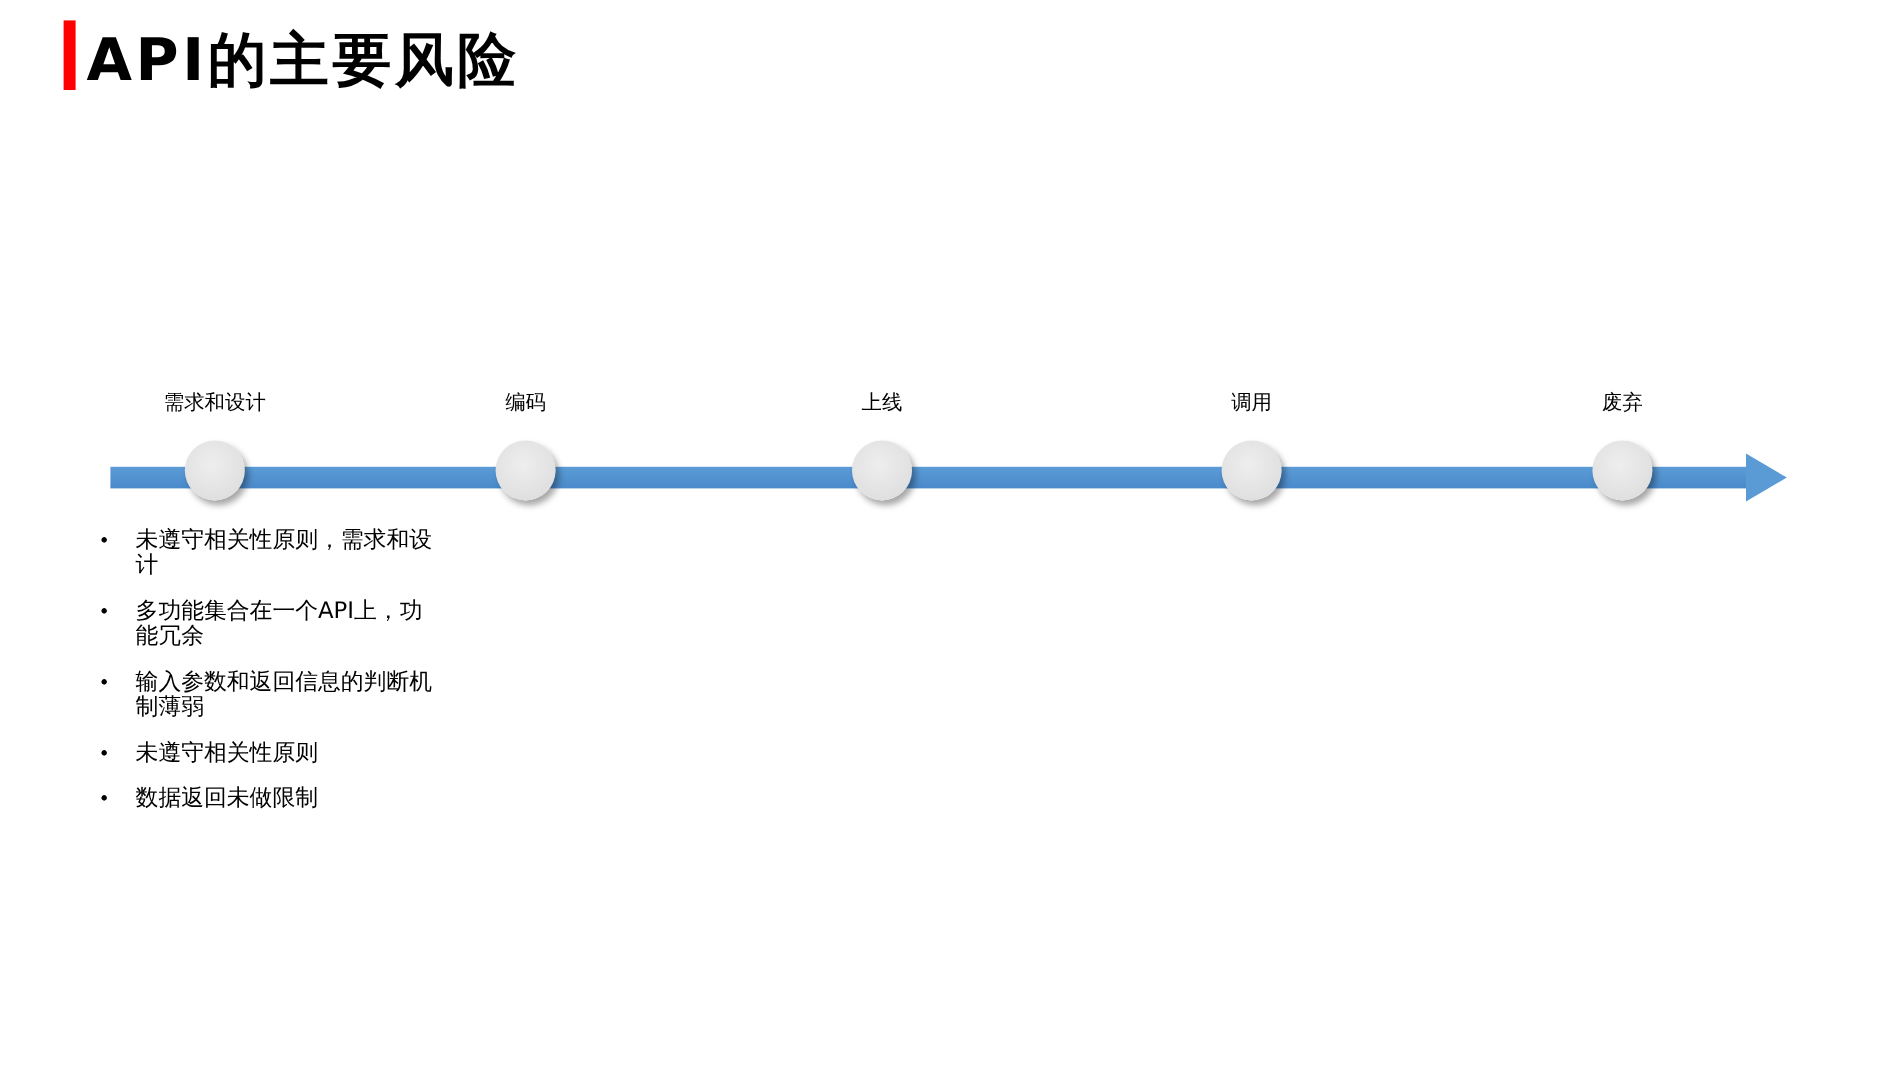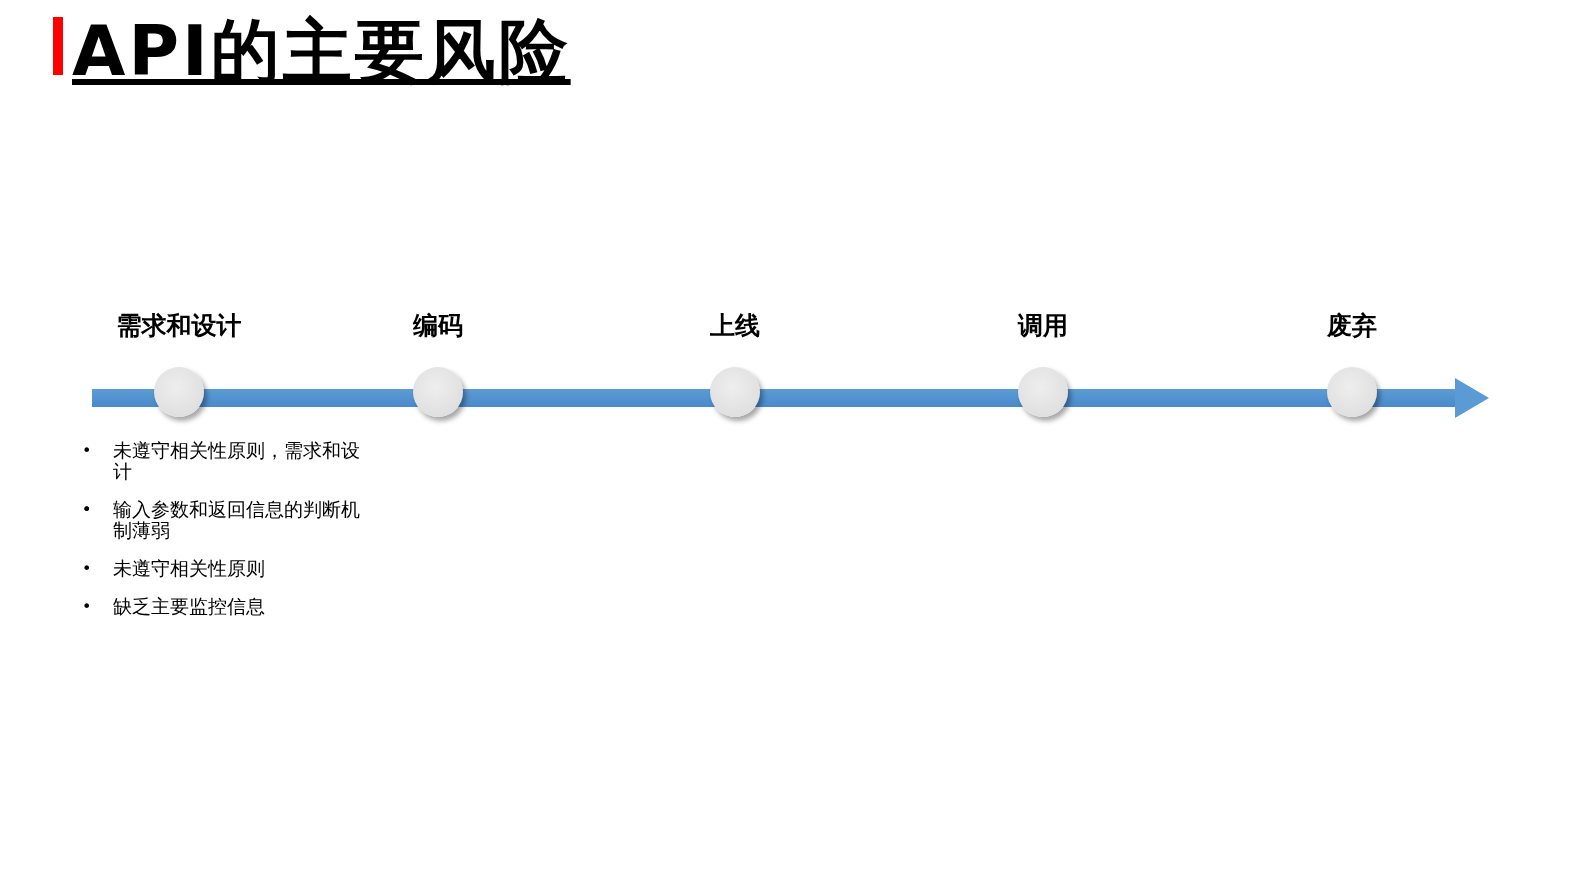"API的主要风险" .title { font-size: 69px -> 49px; text-decoration: underline -> none }
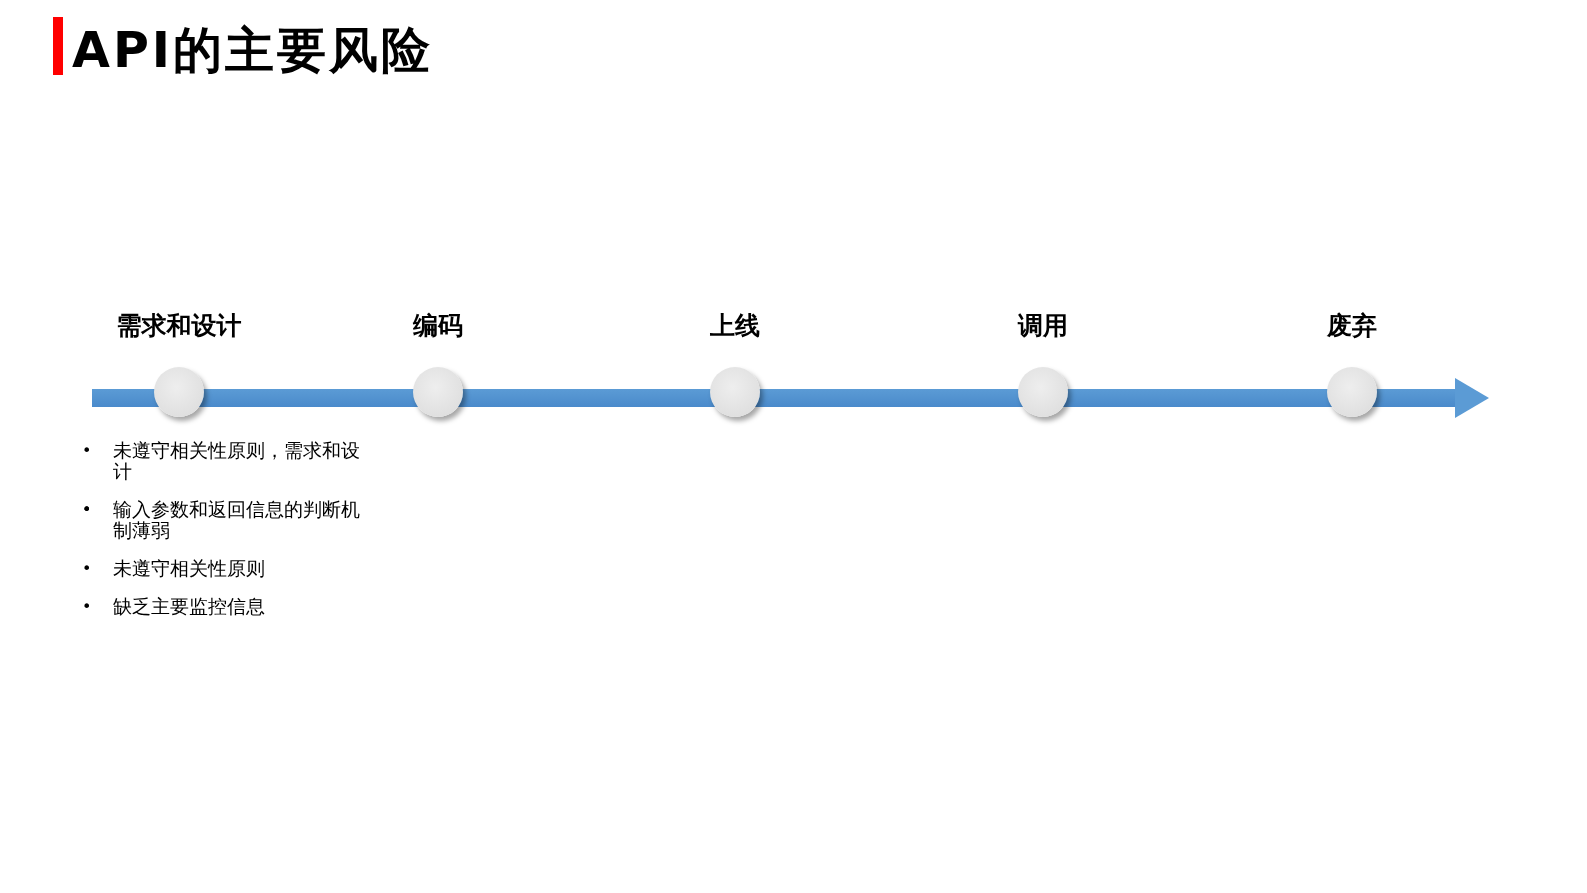"需求和设计" .stage-label { font-size: 25px -> 17px; font-weight: bold -> normal; top: 310px -> 320px }
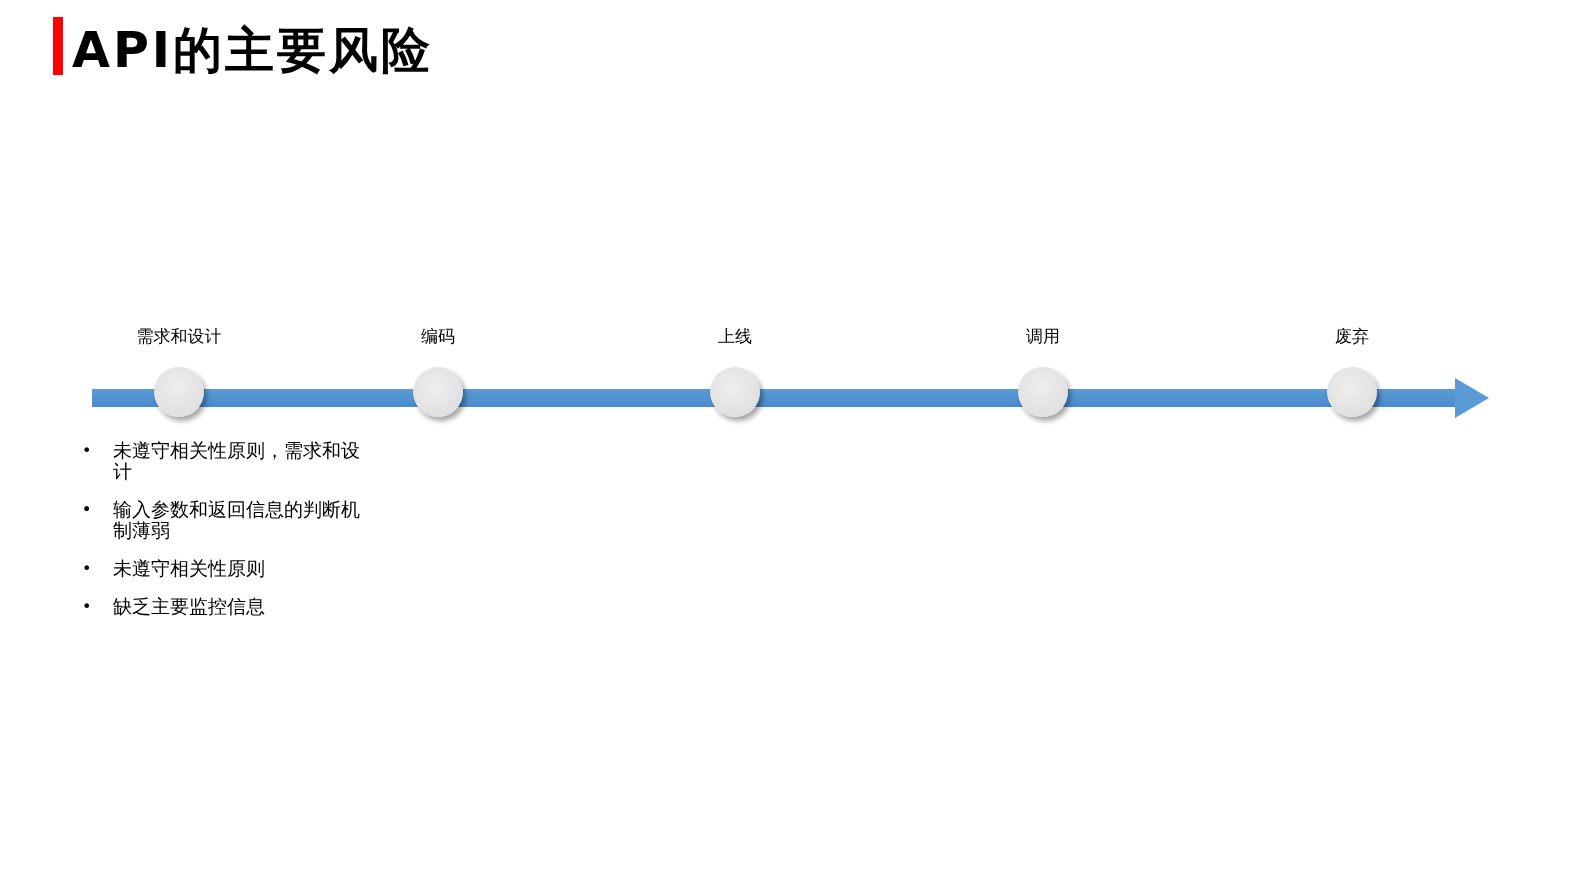"多功能集合在一个API上，功能冗余" span { html: none -> <span>多功能集合在一个API上，功能冗余</span> }
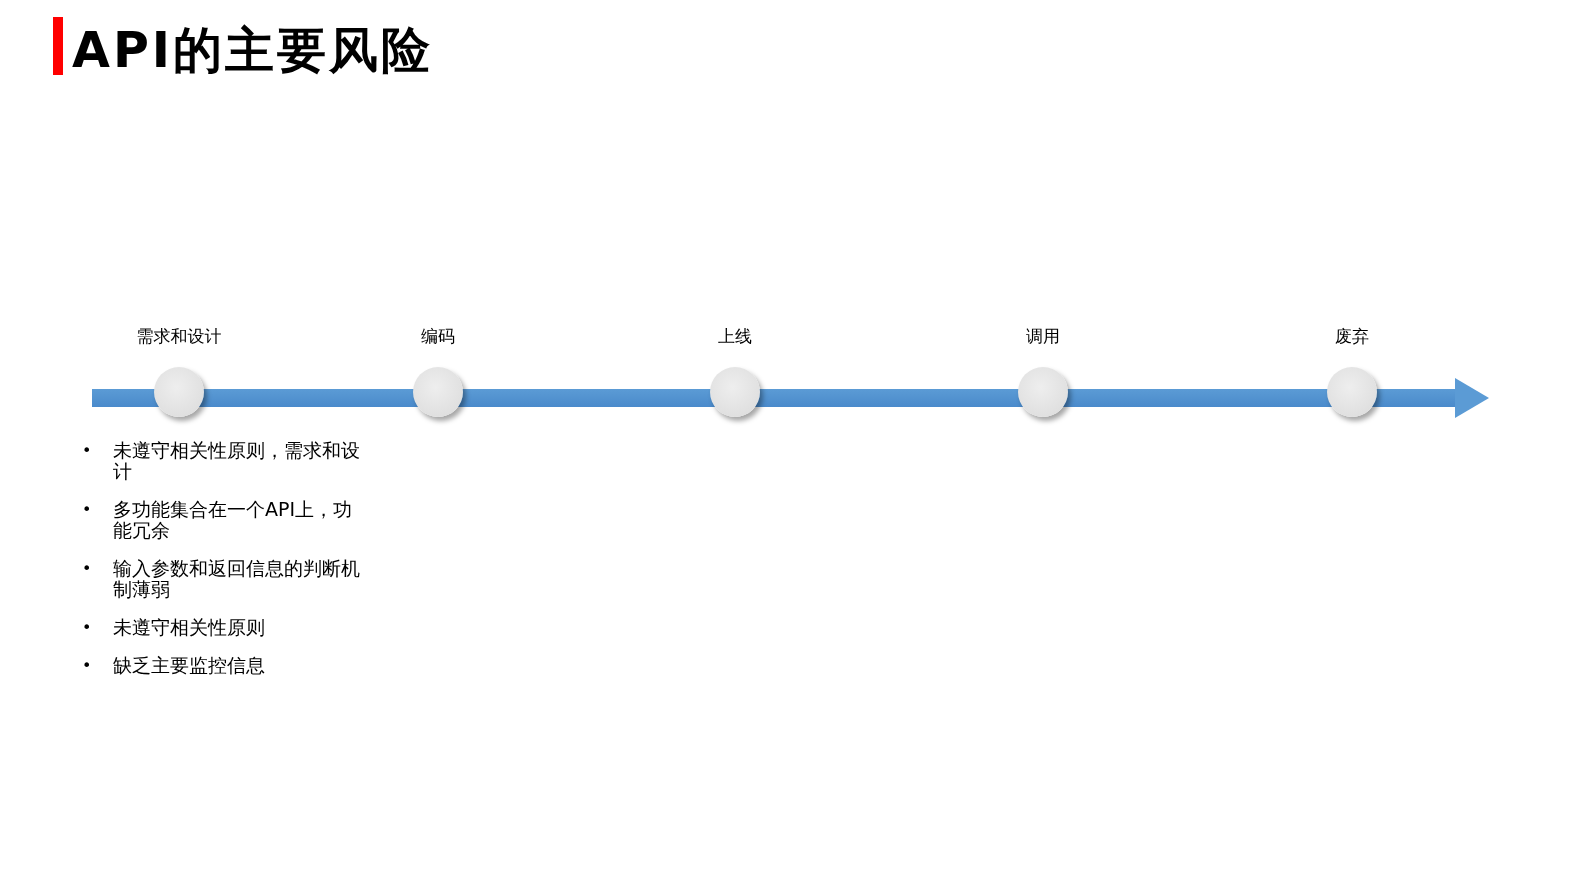"缺乏主要监控信息" span { text: 缺乏主要监控信息 -> 数据返回未做限制 }
